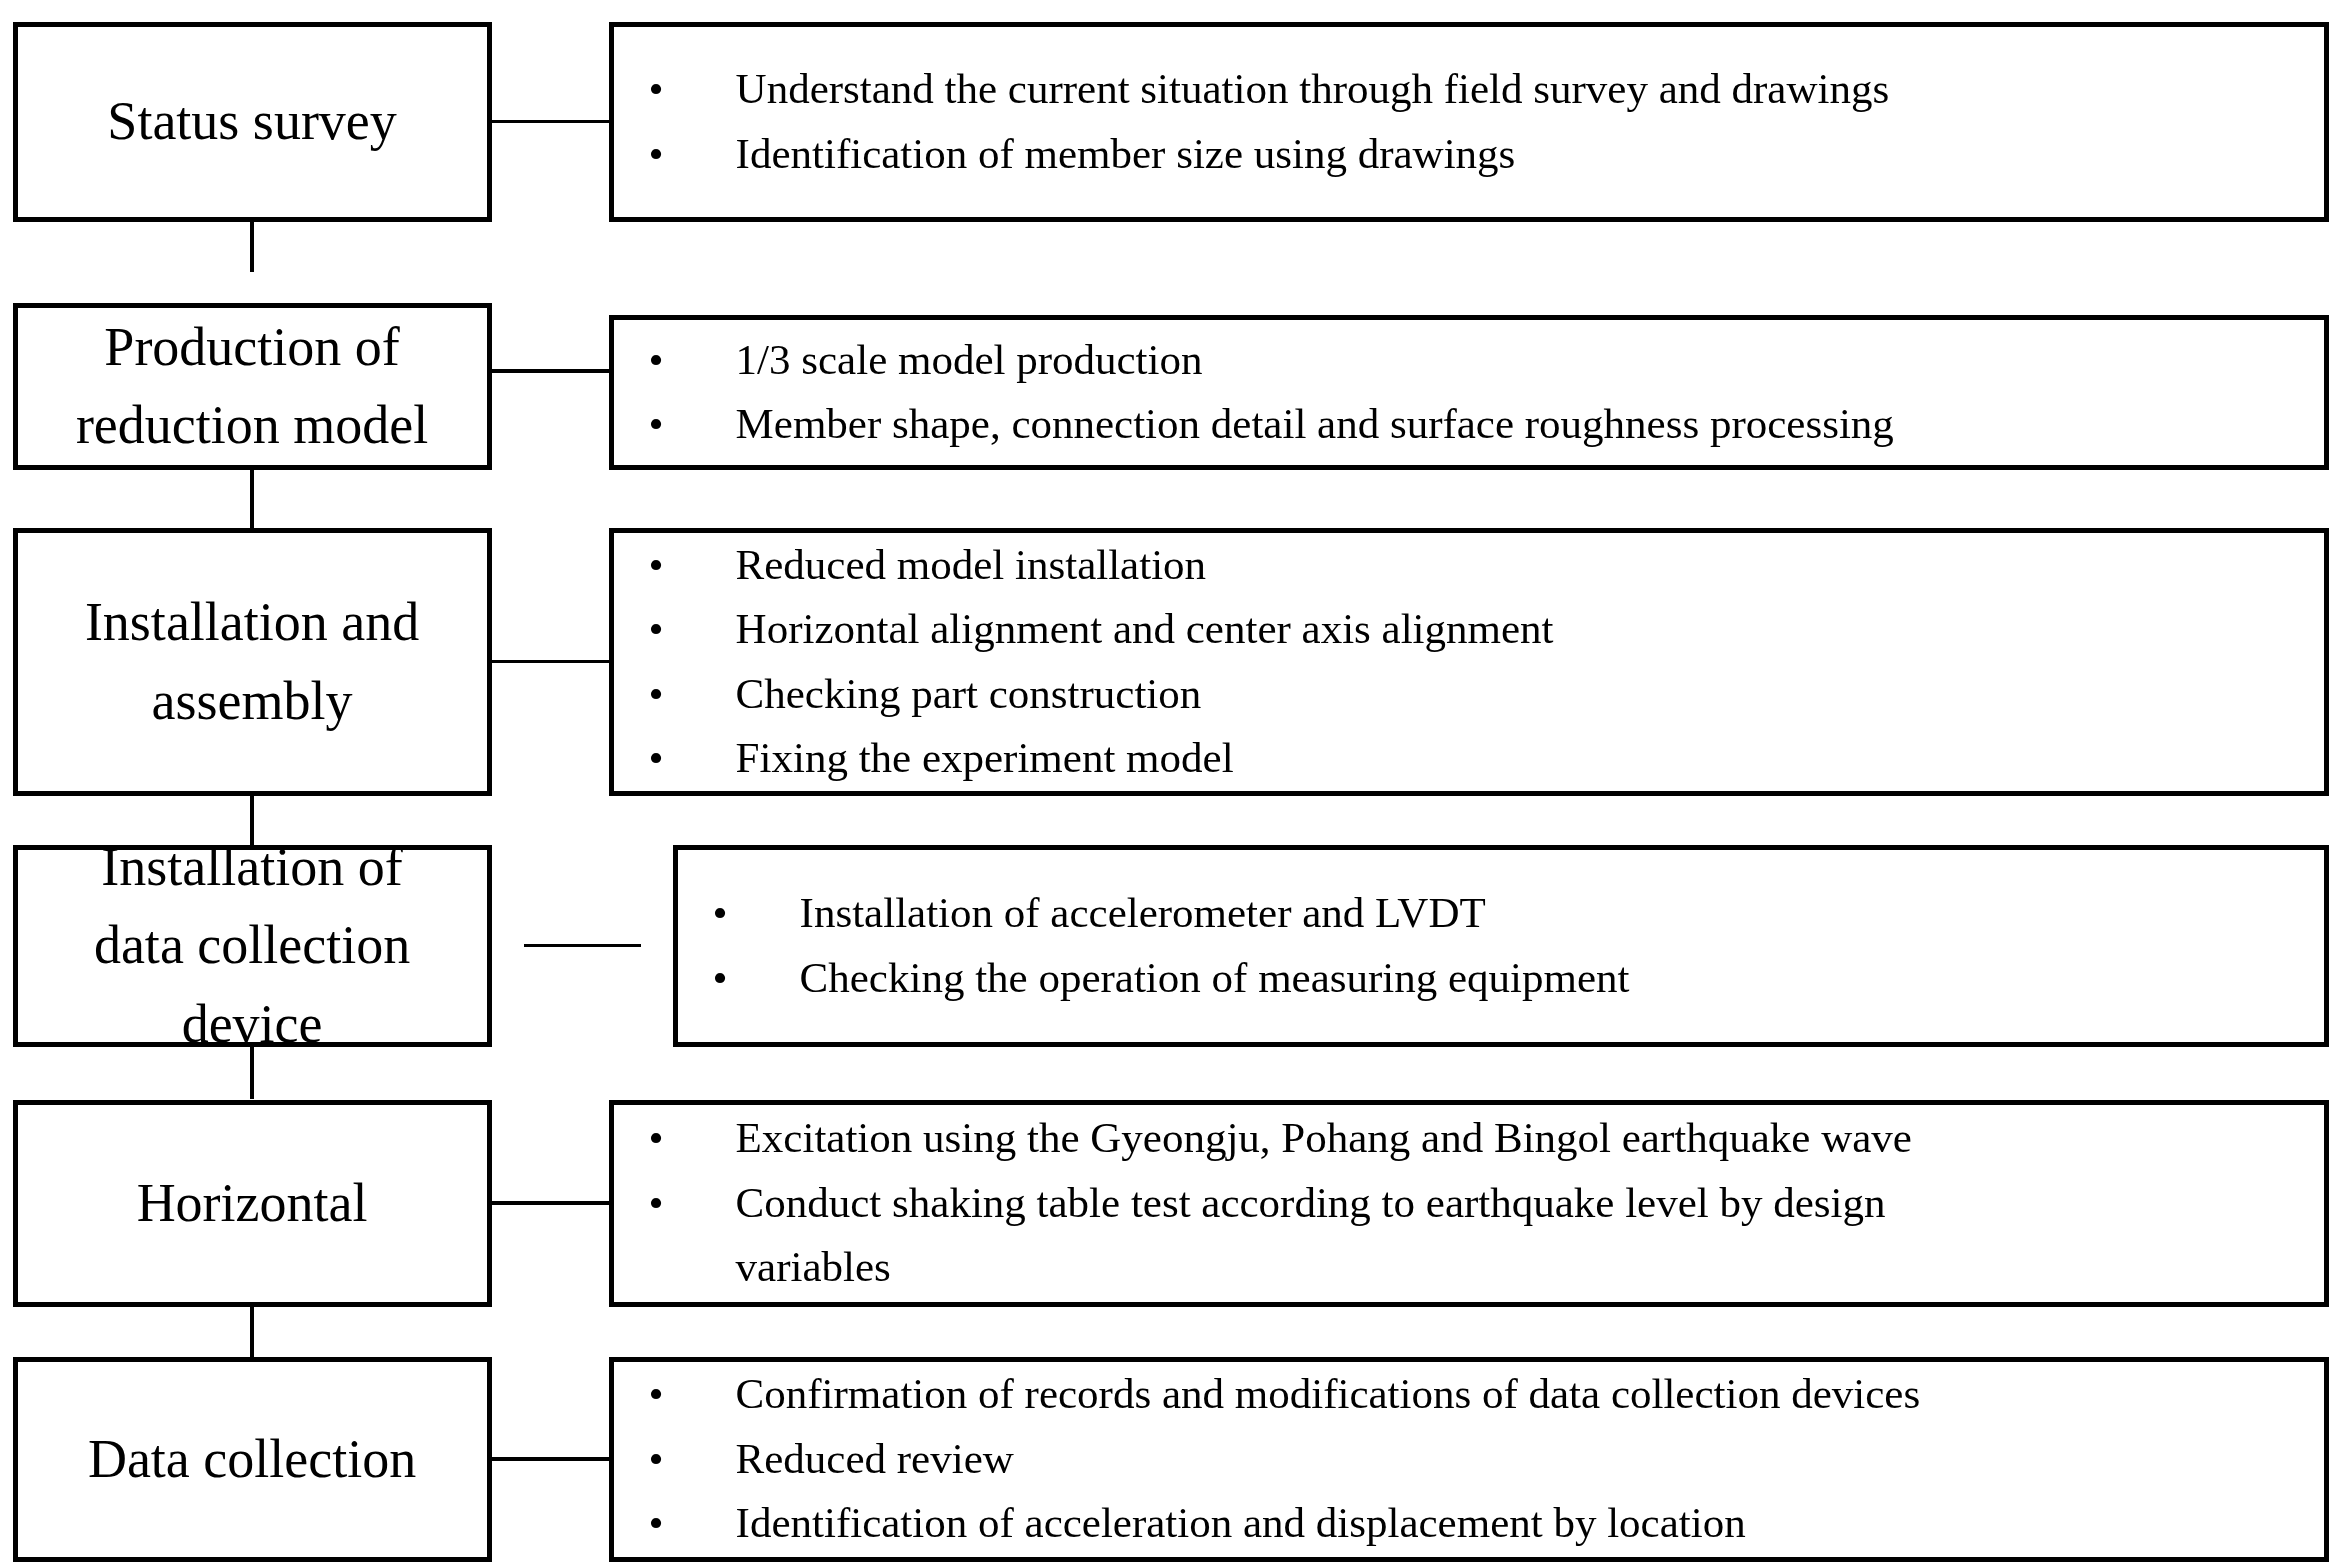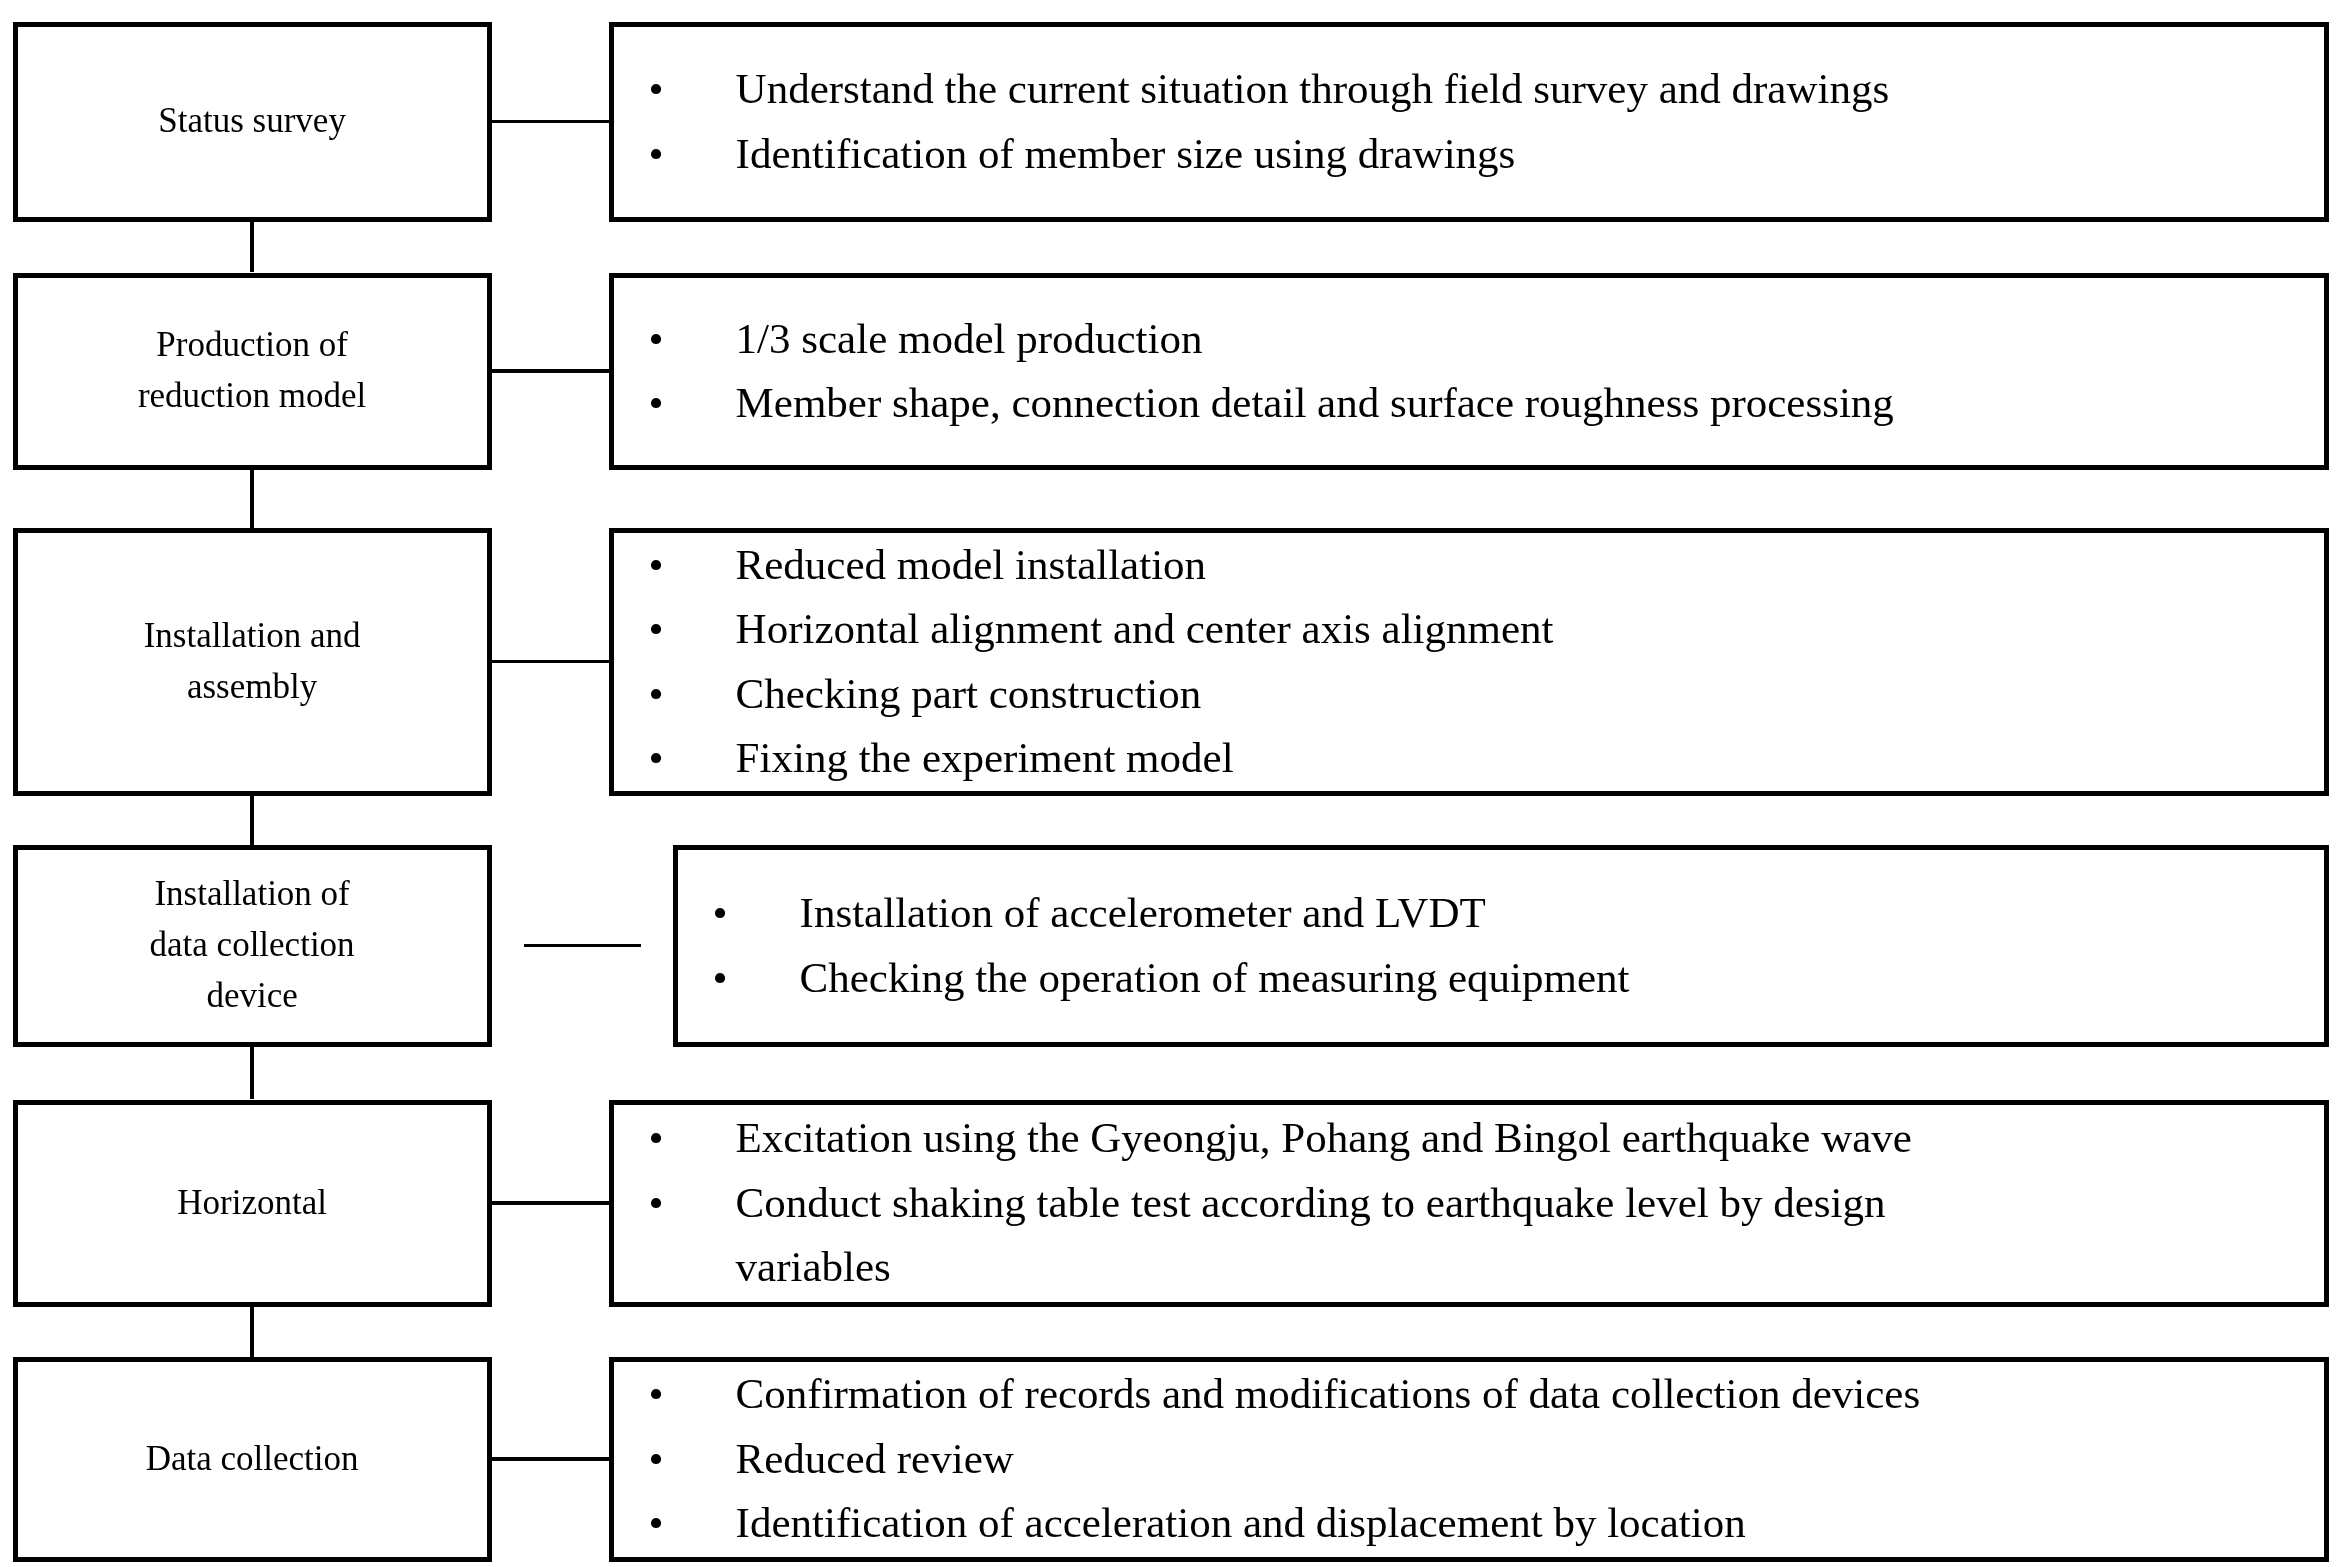"Status survey" .stage-box { font-size: 35px -> 54px }
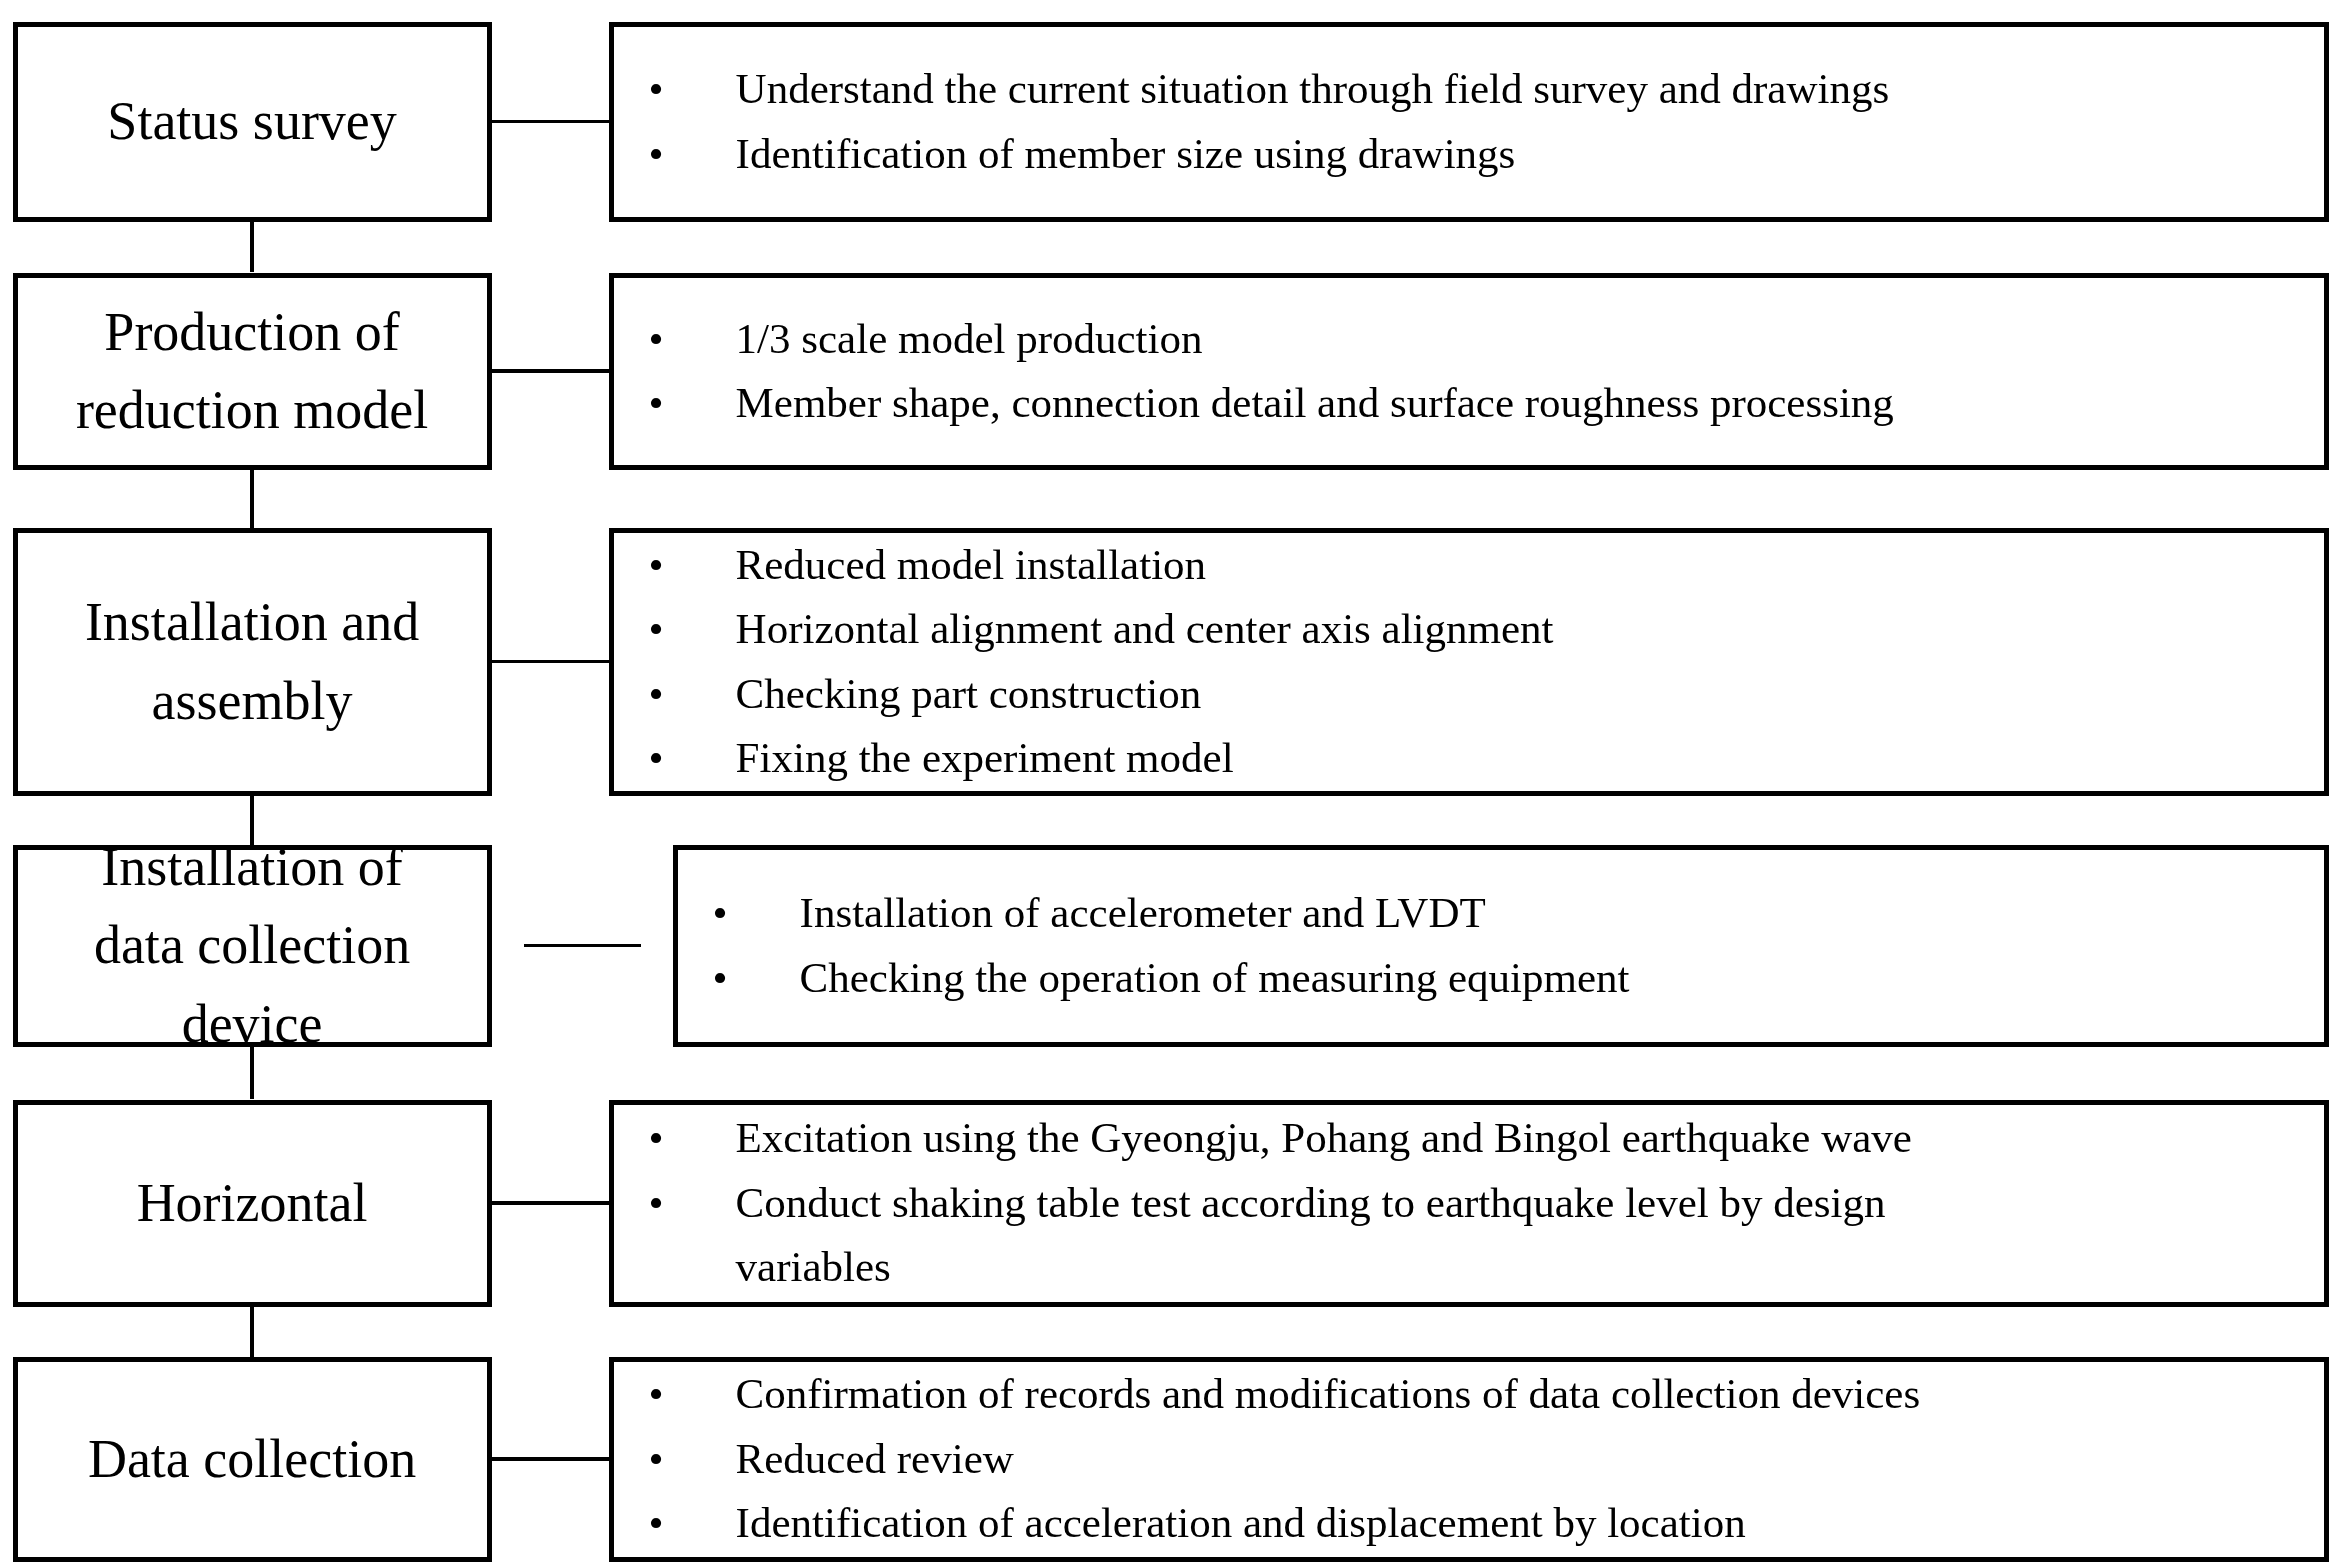"Production of" .r2 { align-items: none -> flex-end }
